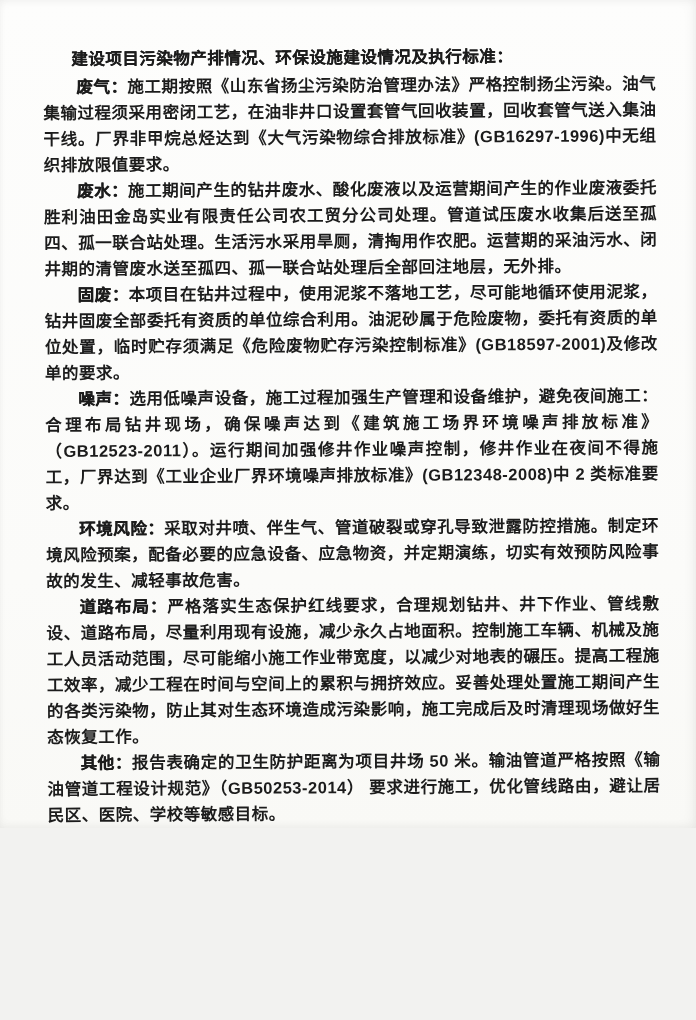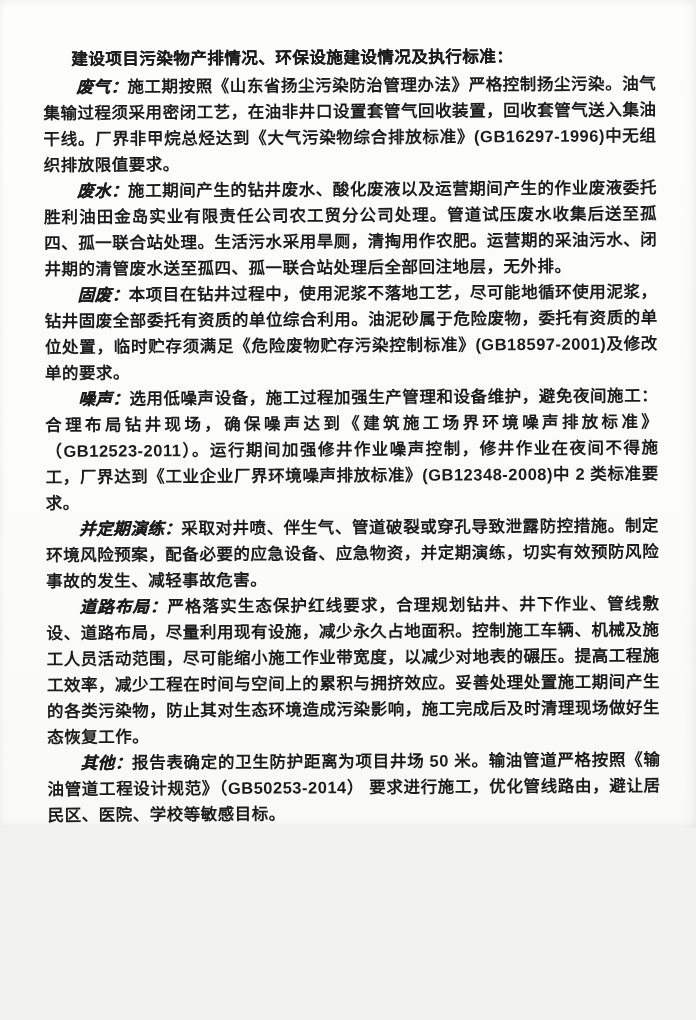"废气：" .plabel { font-style: italic -> none }
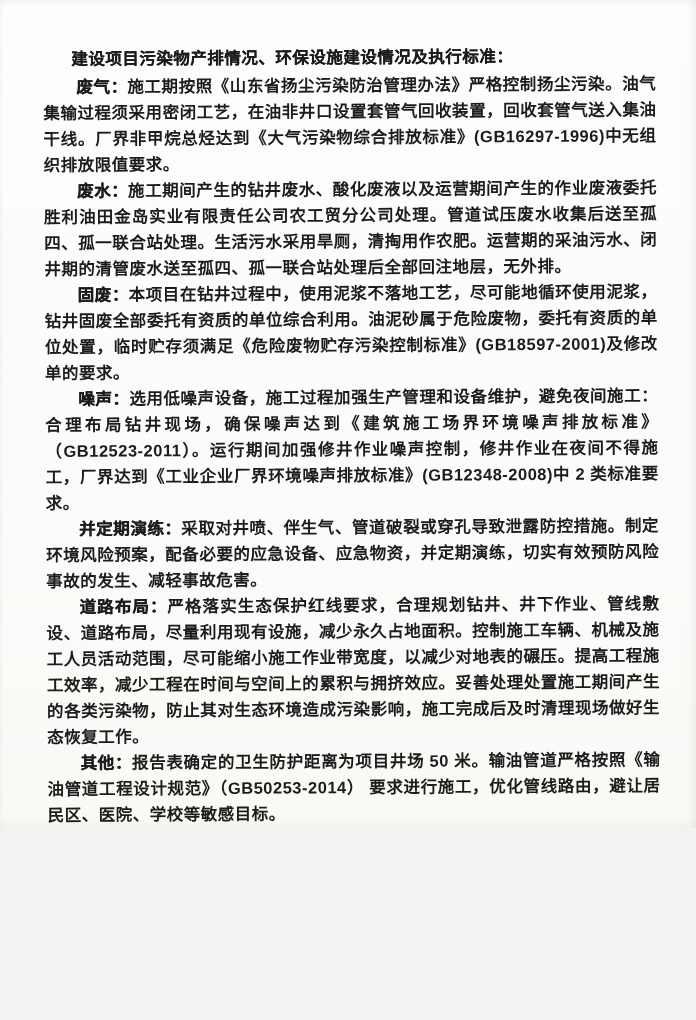"并定期演练：" span.plabel { text: 并定期演练 -> 环境风险 }
